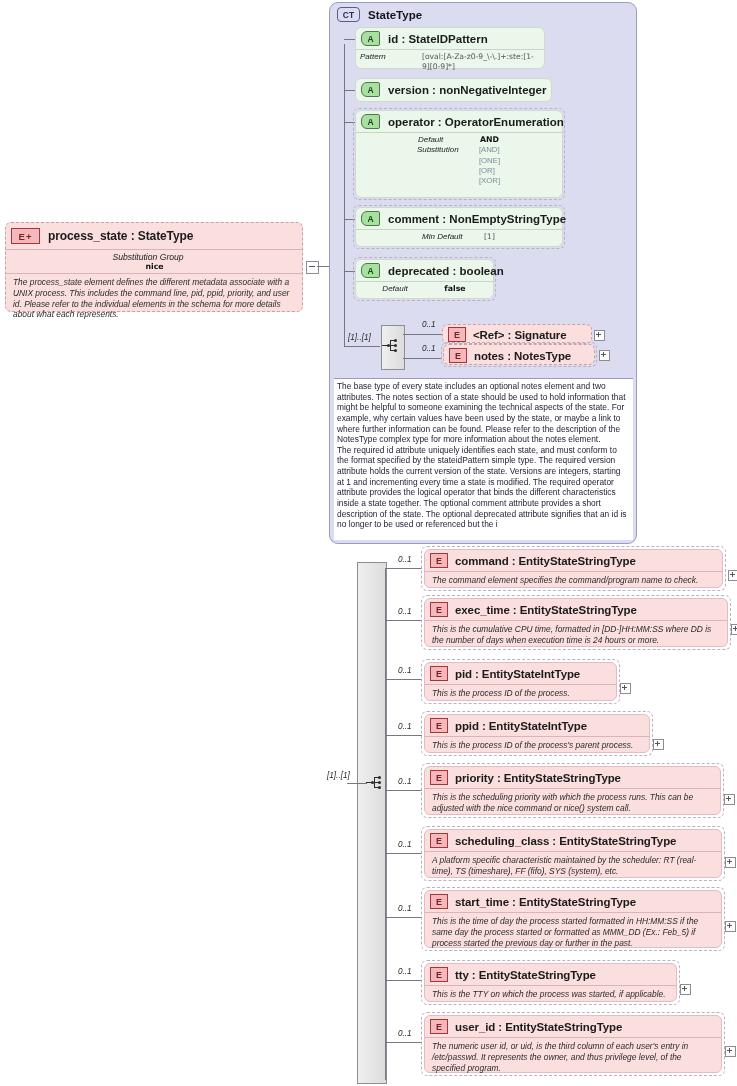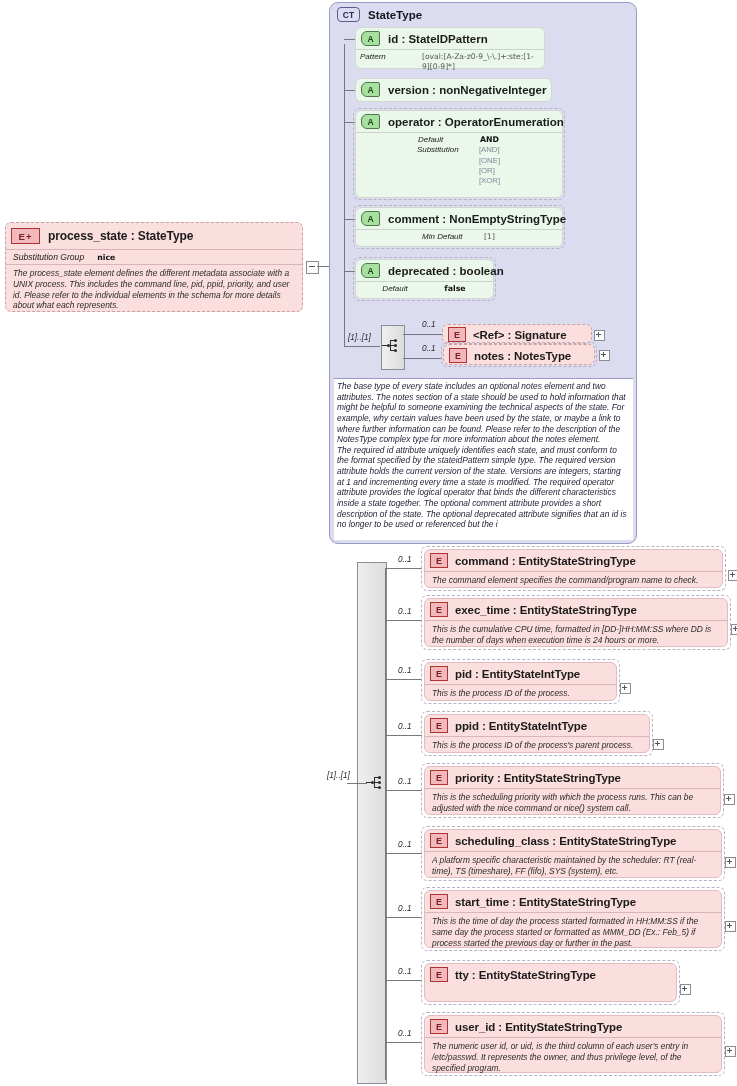"Substitution Group" .sg-row { flex-direction: none -> column }
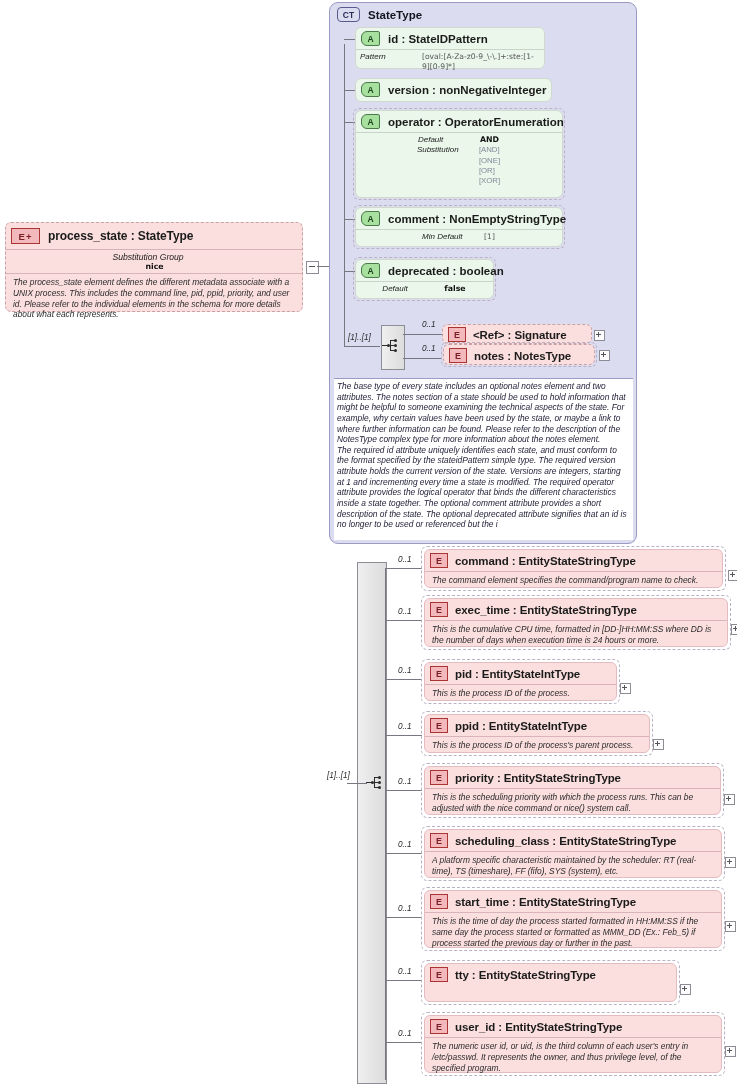"The base type of every" .ct-doc { font-style: italic -> none }
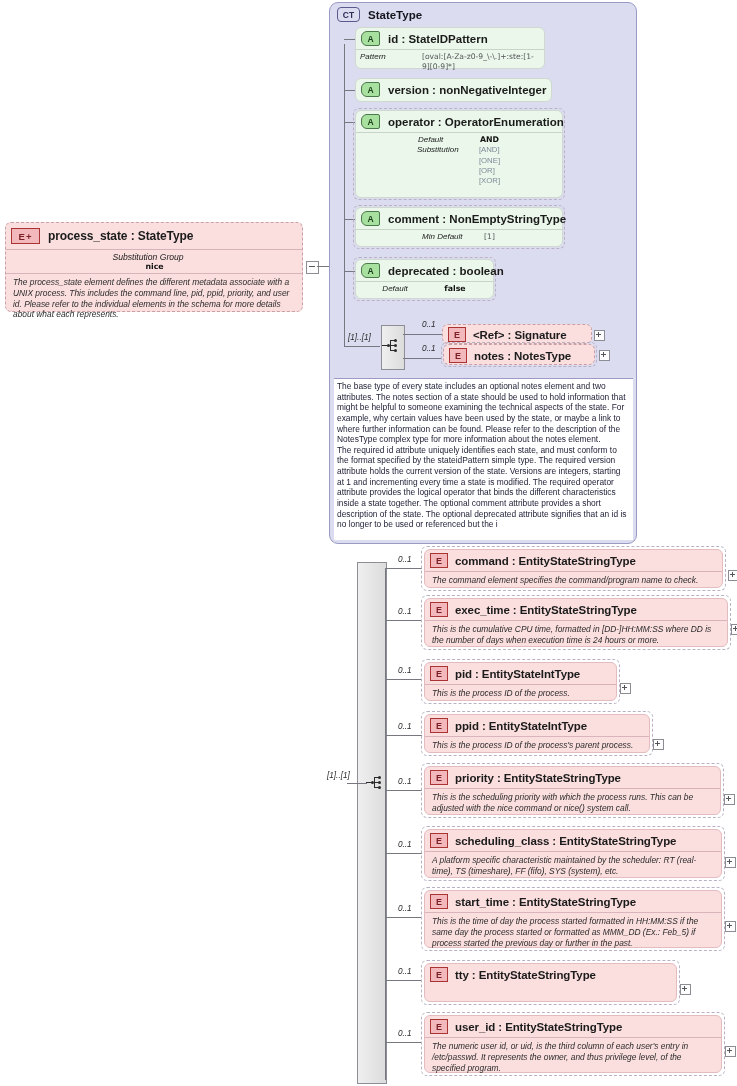"This is the TTY on" div.el-doc { html: none -> <div>This is the TTY on which the process was started, if applicable.</div> }
